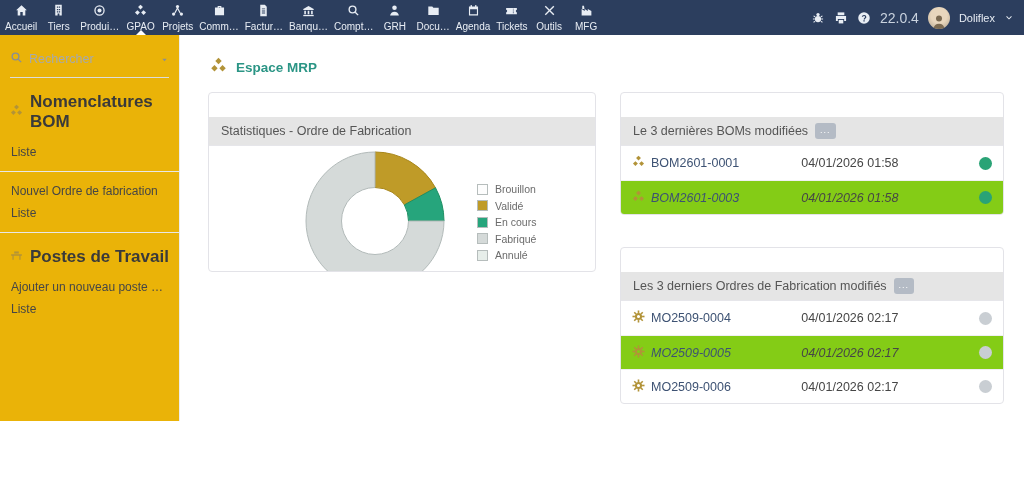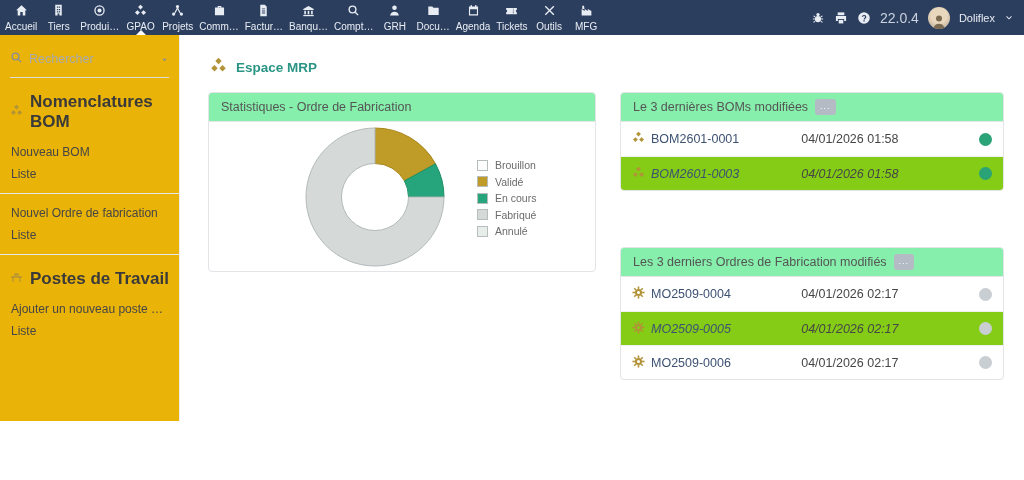"Statistiques - Ordre de Fabrication" .panel .phead { background: #86efac -> #e5e5e5; margin-top: none -> 24px }
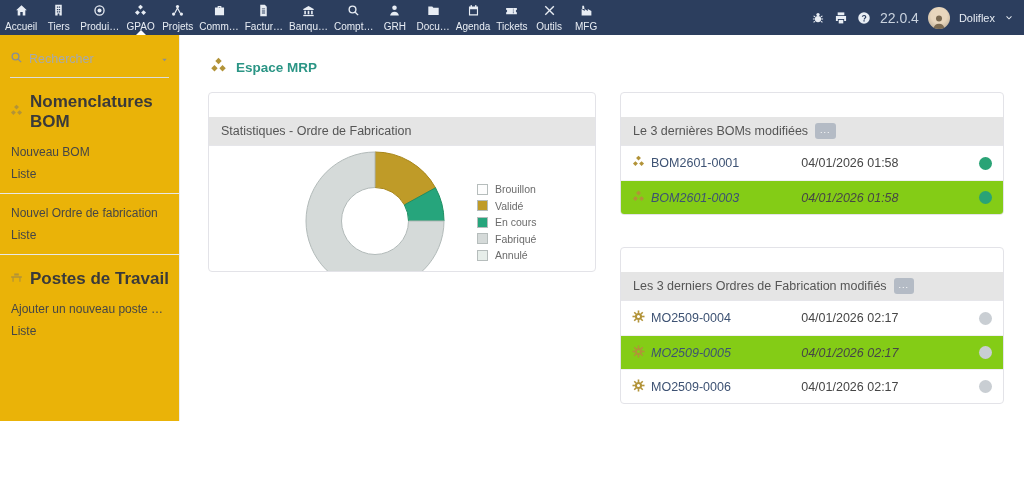"Nouveau BOM" div.side-item { html: <div>Nouveau BOM</div> -> none }
